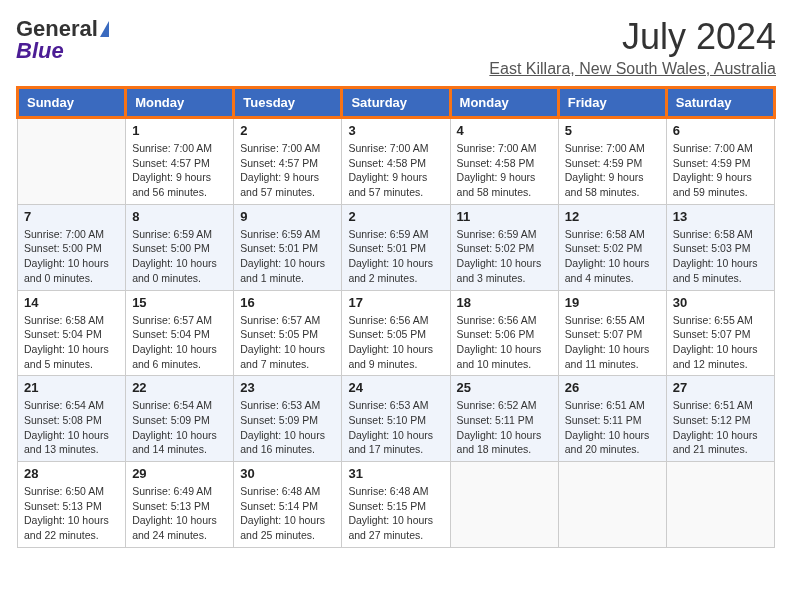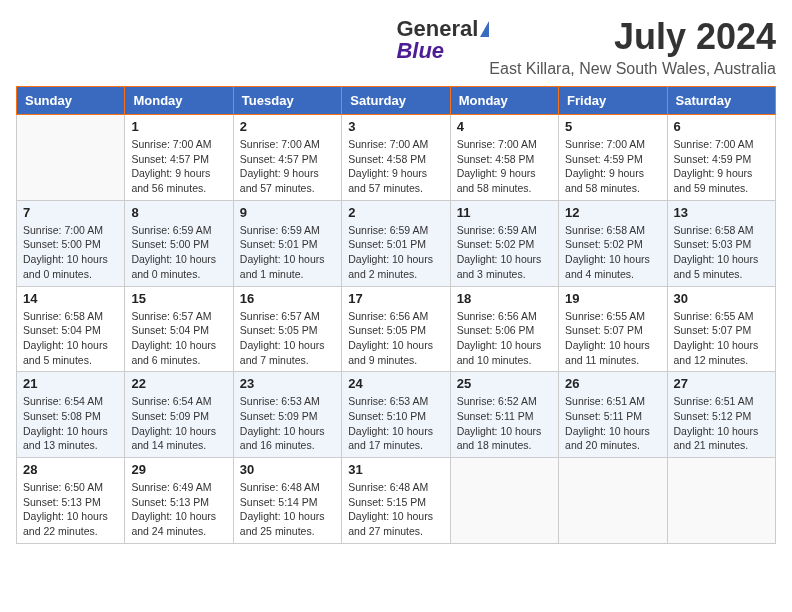"General" .header-section { justify-content: flex-end -> space-between }
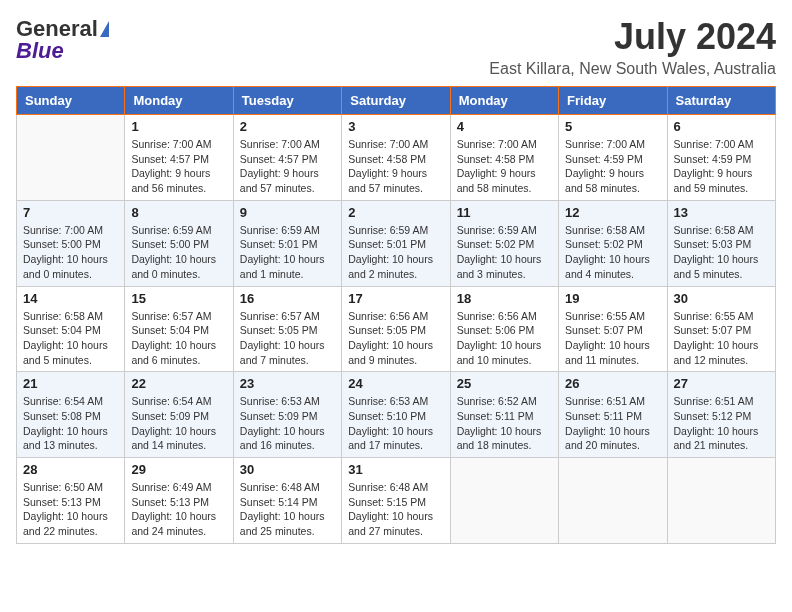"July 2024" .main-title { font-weight: bold -> normal }
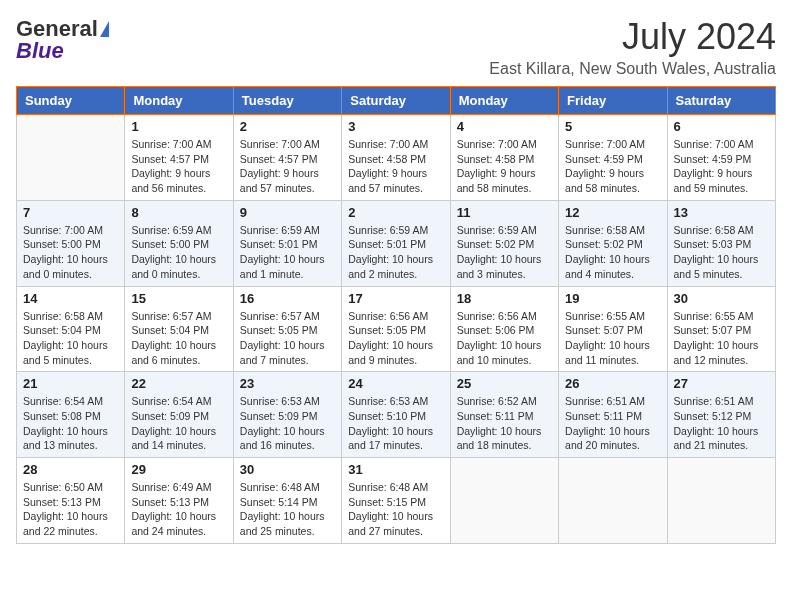"East Killara, New South Wales," .subtitle { text-decoration: none -> underline }
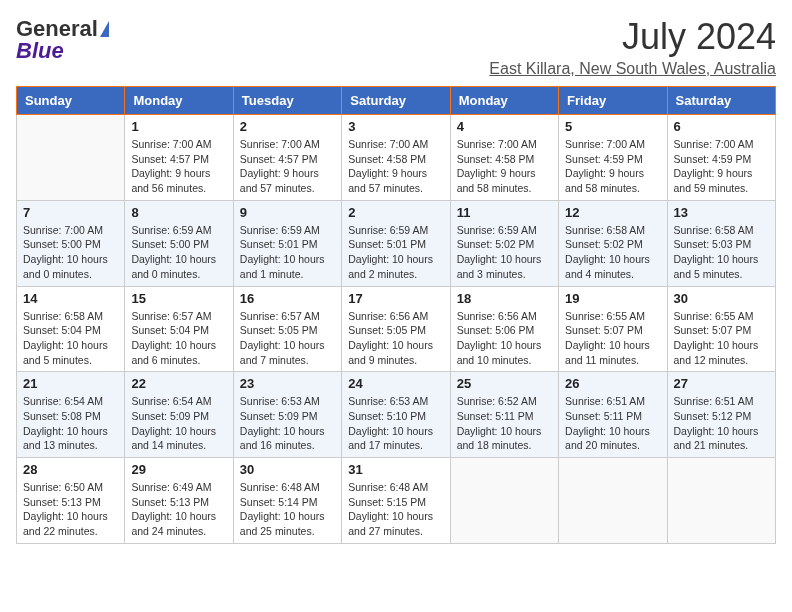"Sunday" .calendar th { border: 1px solid #f97316 -> 3px solid #f97316 }
